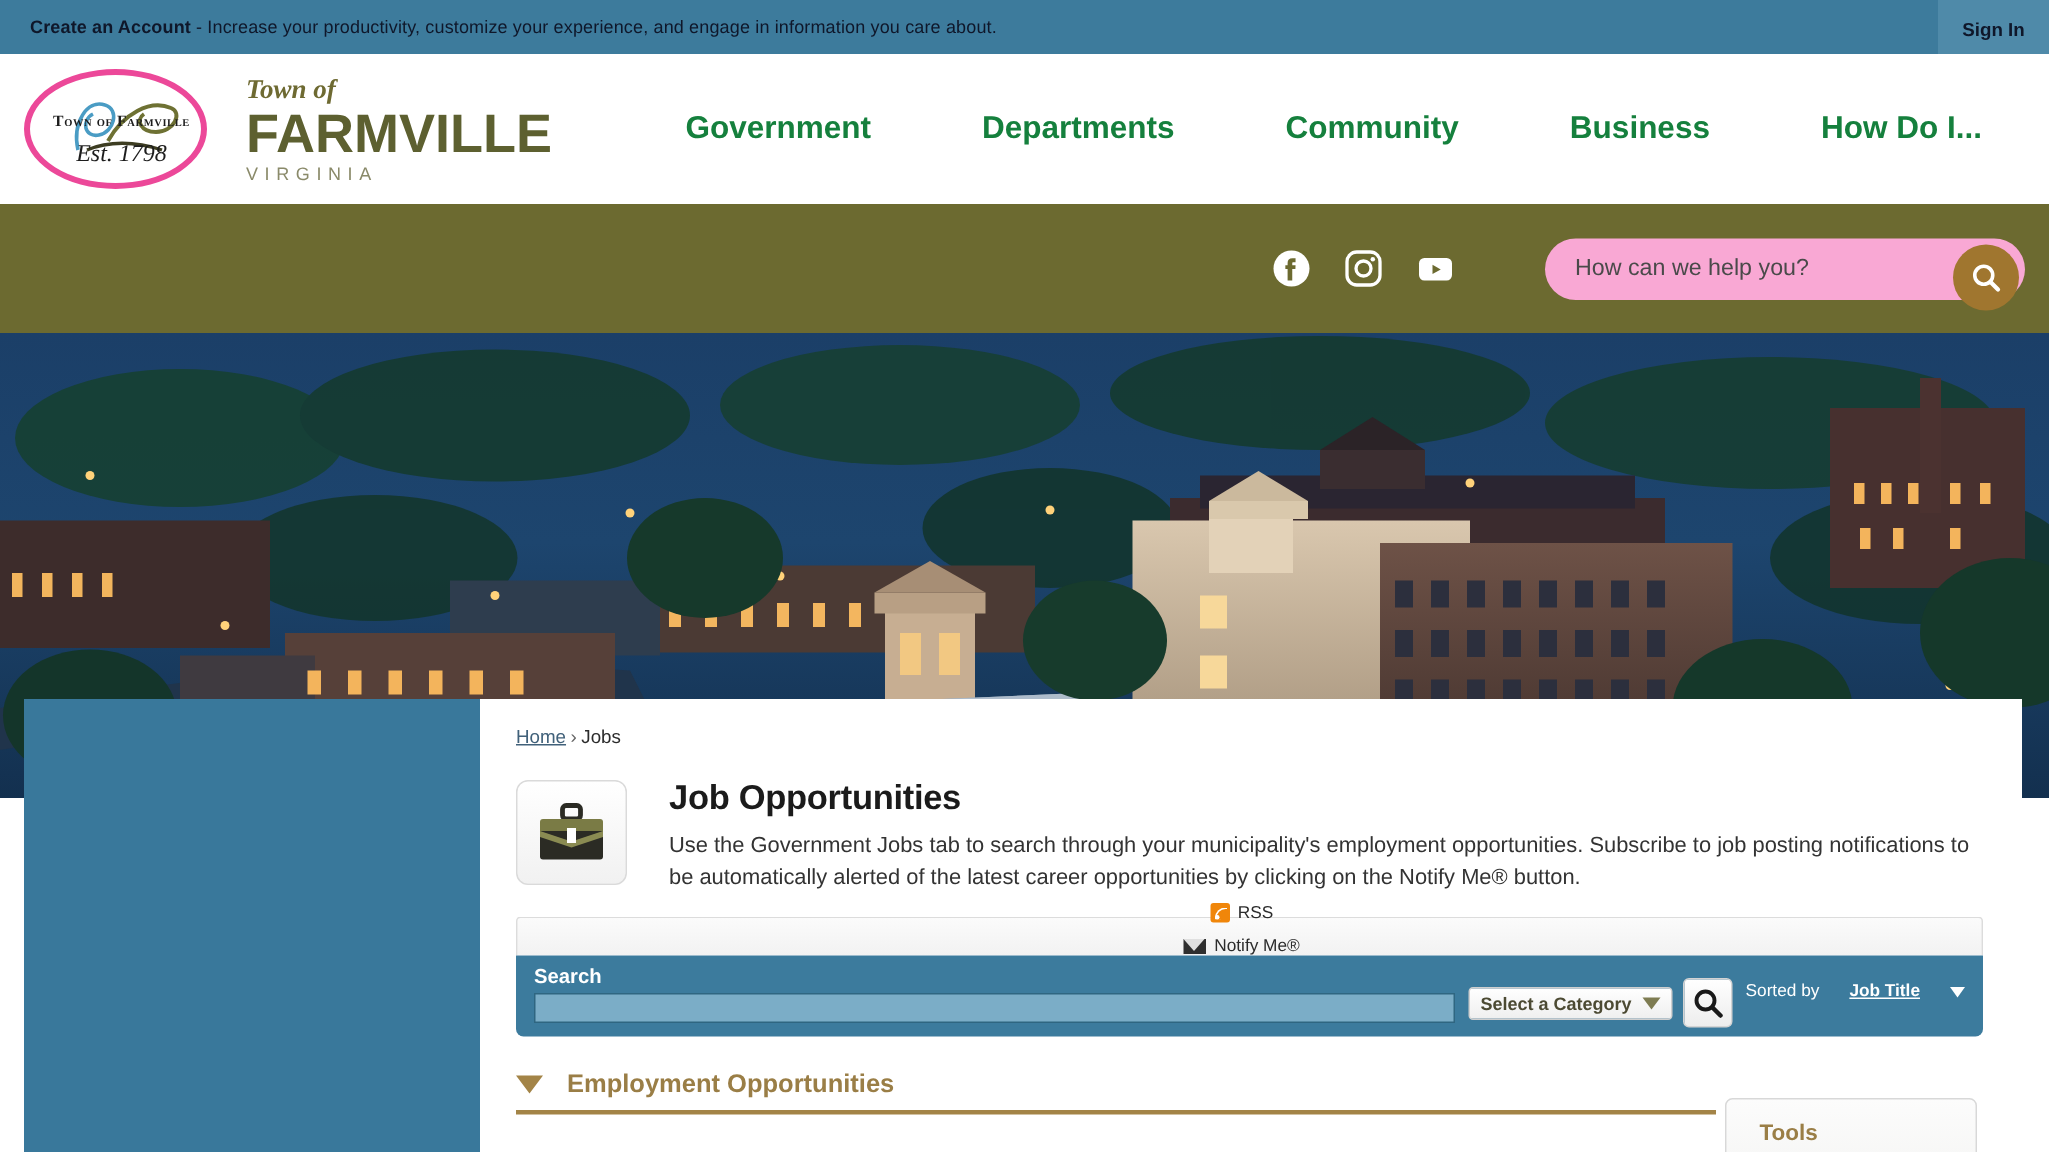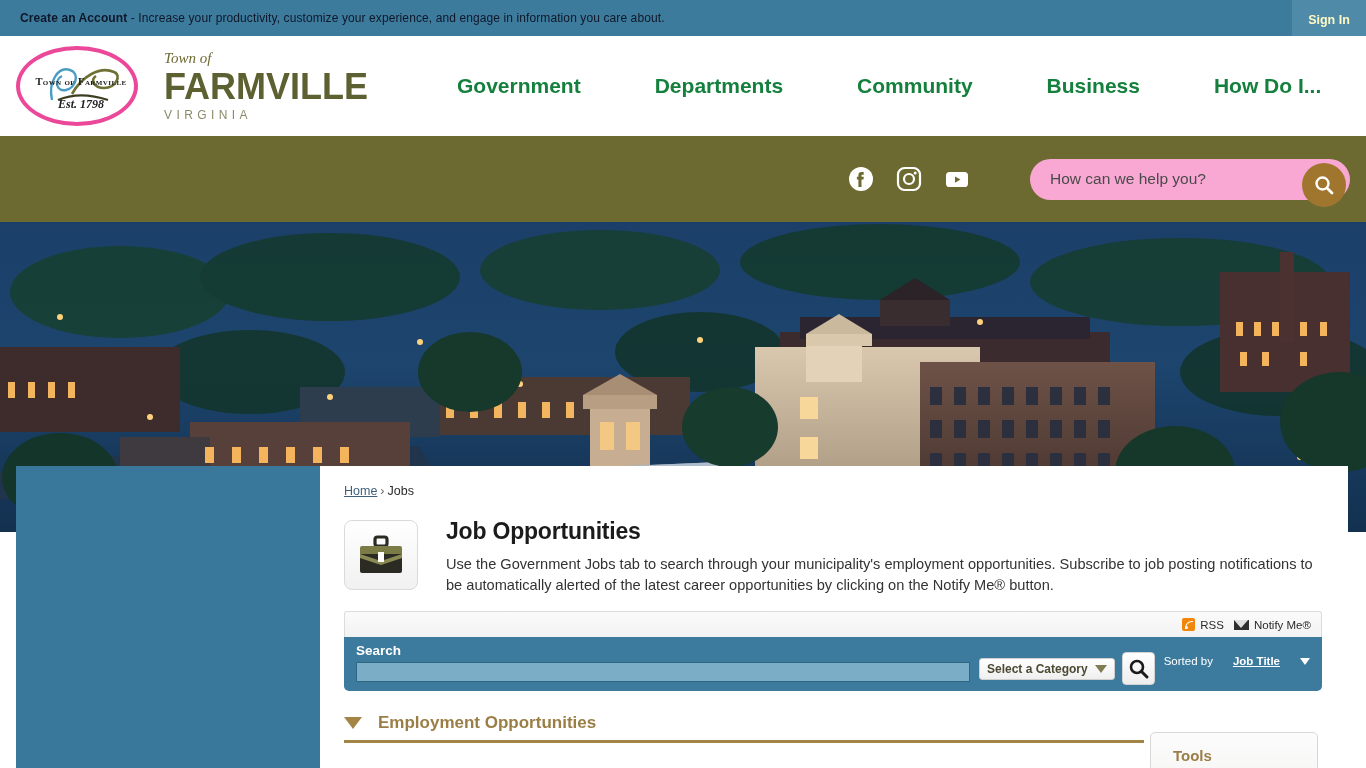"Sign In" .signin-btn { color: #fef9c3 -> #0f172a }
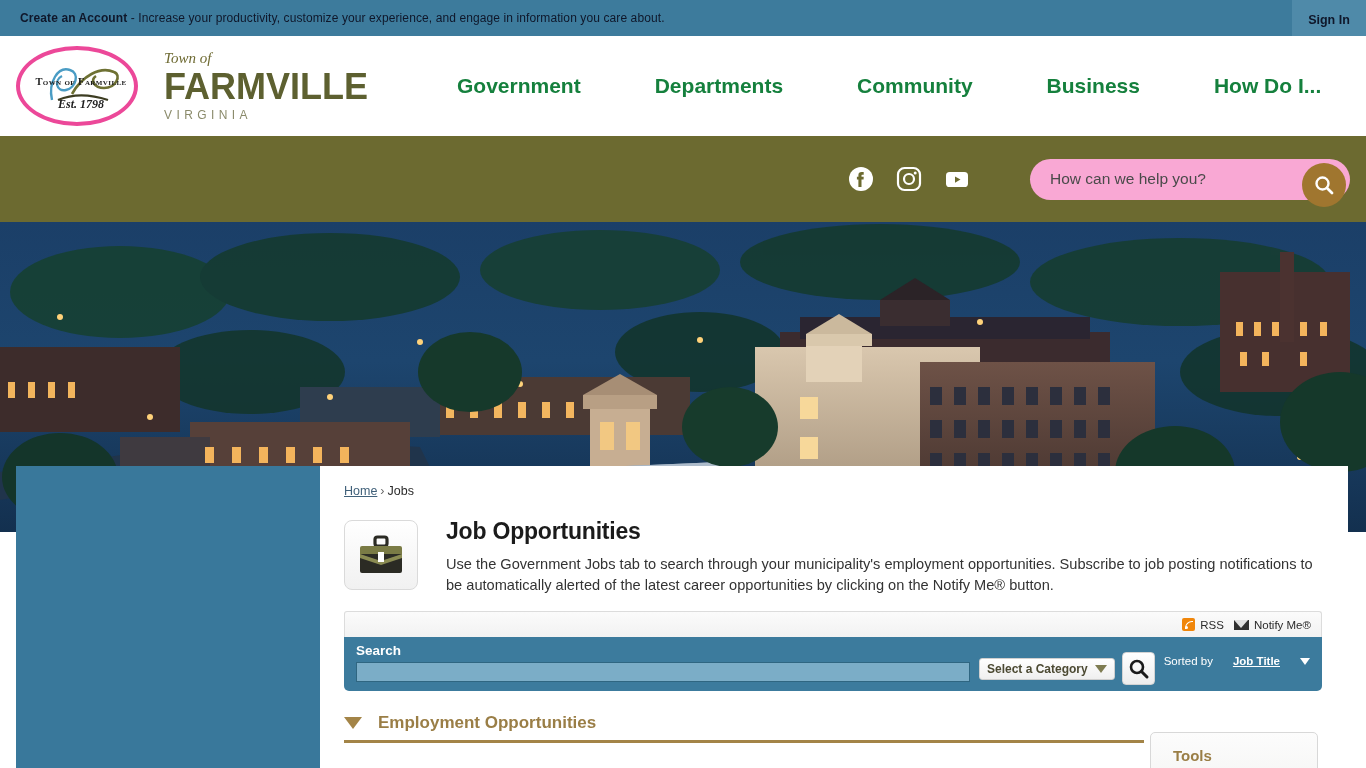"Town of" .wordmark .town { font-size: 15px -> 18px; font-weight: none -> bold }
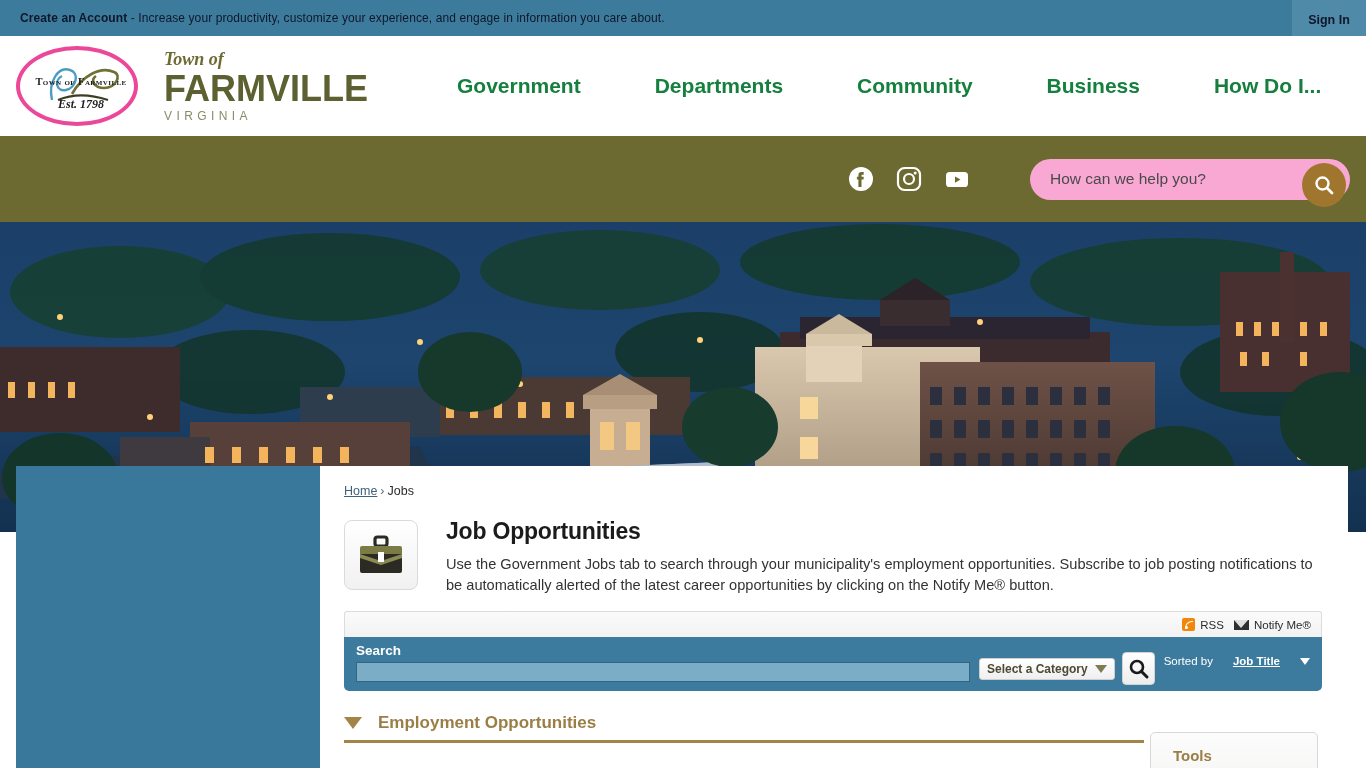"Est. 1798" .seal-est { font-size: 12px -> 16px; font-weight: bold -> normal }
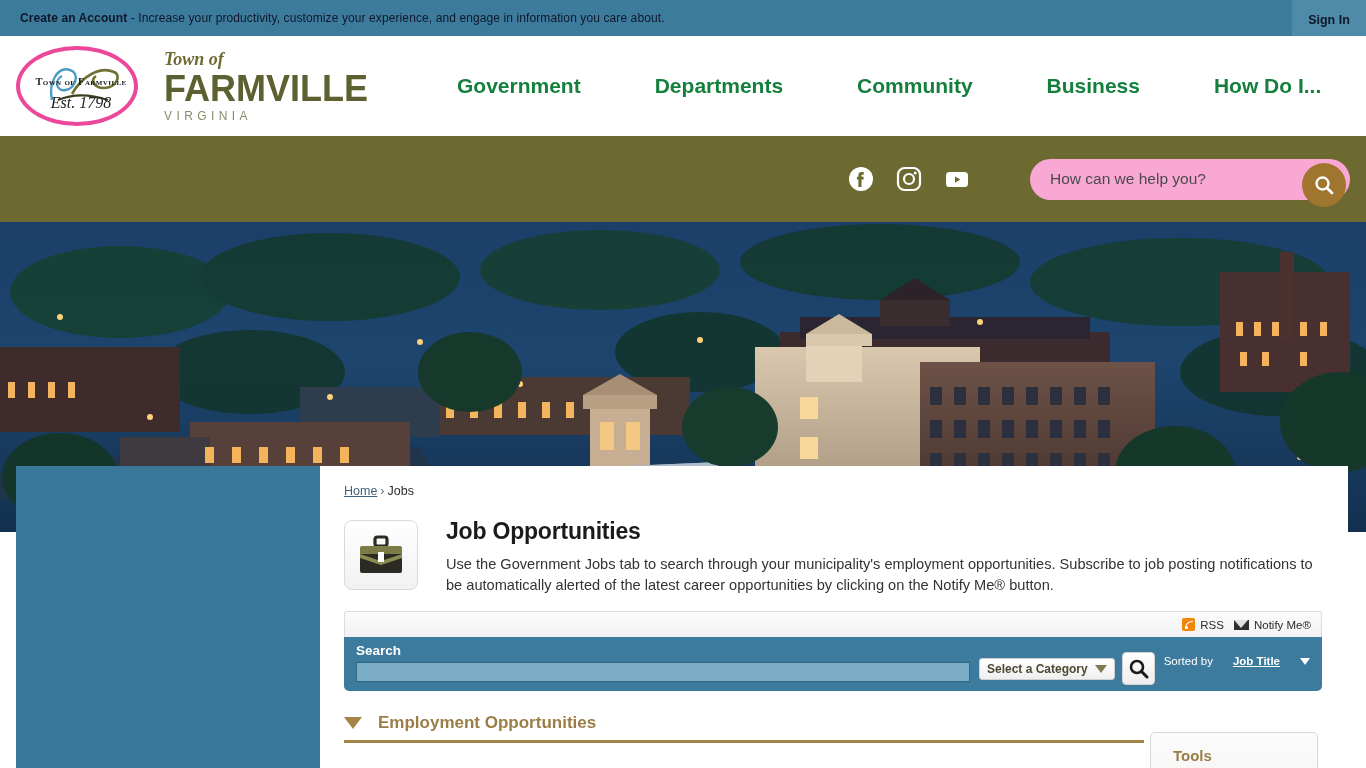"RSS" .modbar { flex-direction: none -> column }
